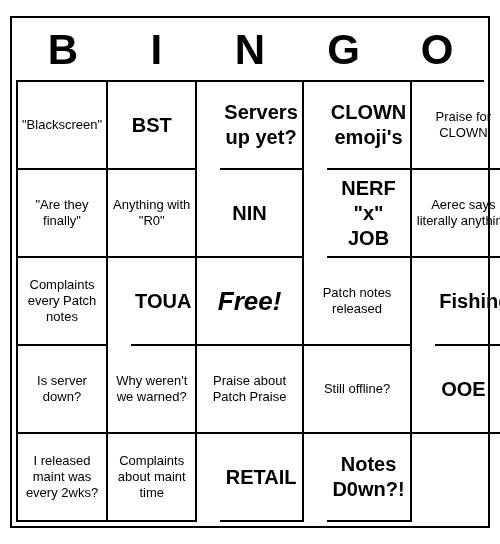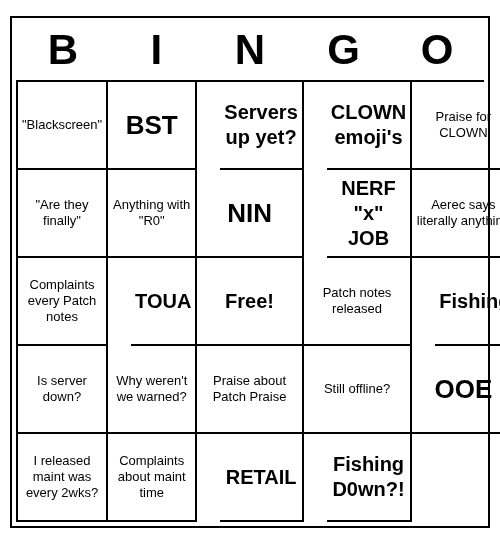"BST" .bingo-cell.large { font-size: 26px -> 20px }
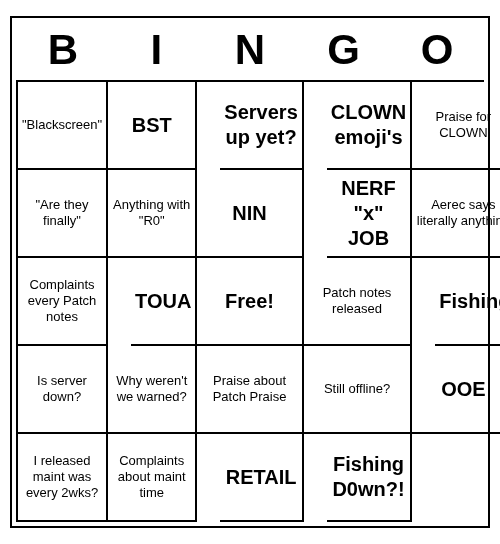"Free!" .bingo-cell.free { font-size: 20px -> 26px; font-style: none -> italic }
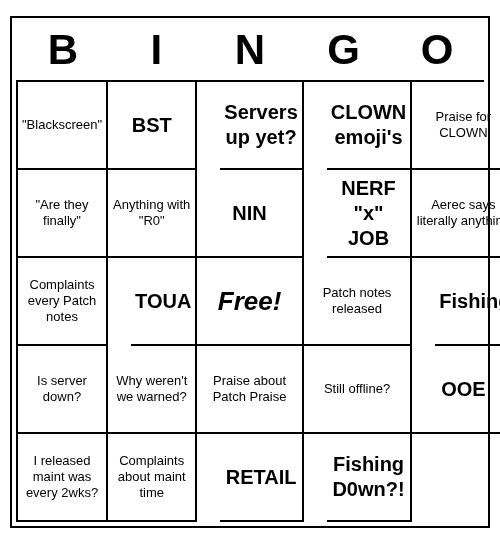"Fishing D0wn?!" div.bingo-cell { text: Fishing -> Notes }
